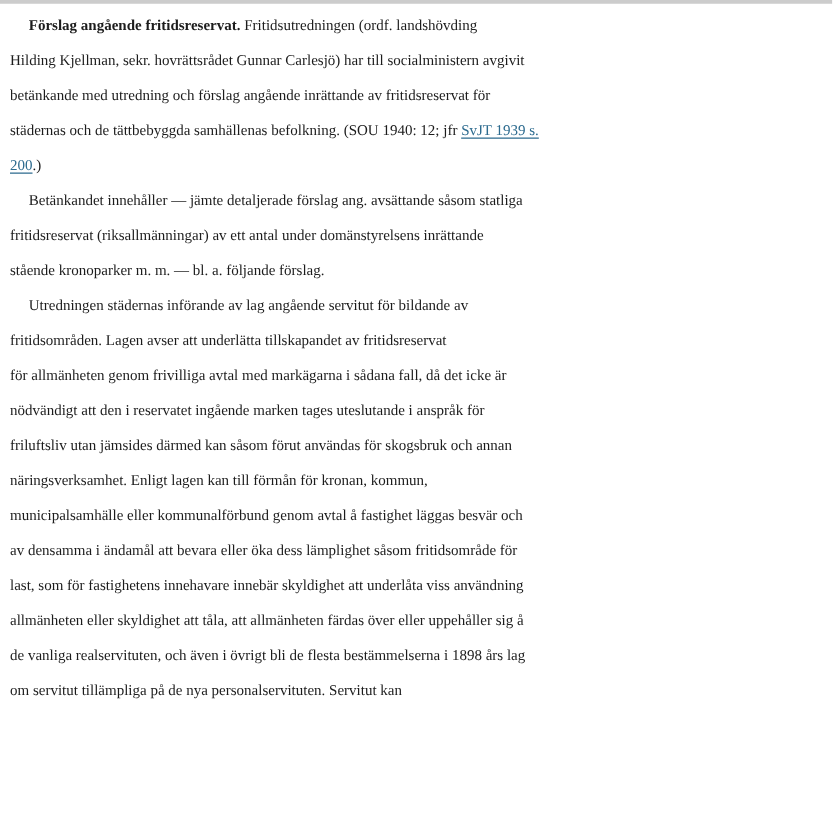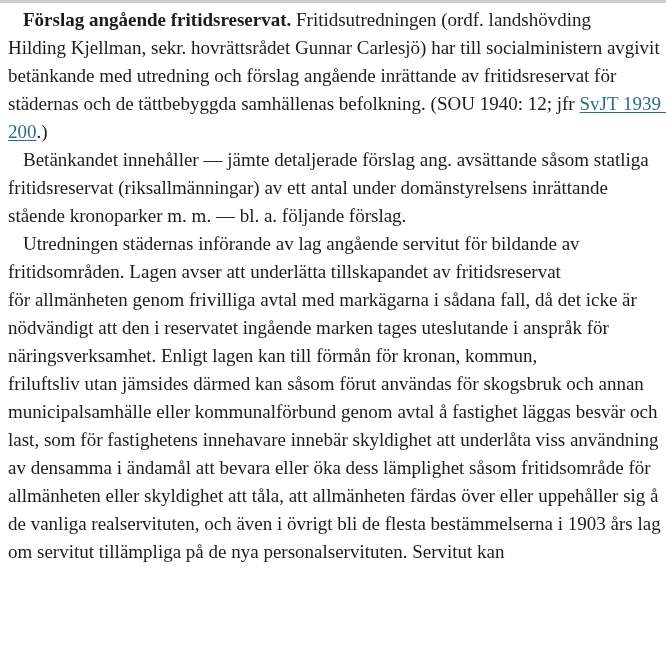"Förslag angående fritidsreservat." .article-body { font-size: 19px -> 12px }
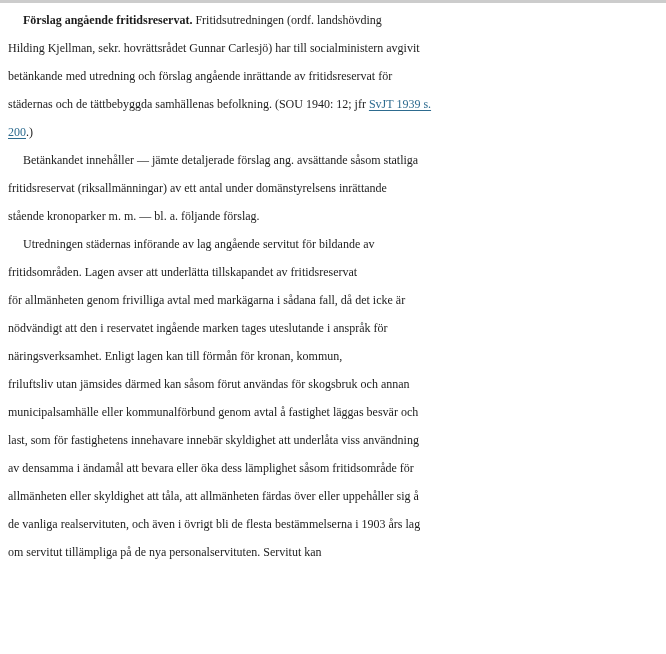"näringsverksamhet. Enligt lagen kan till" div.line { order: before "friluftsliv utan jämsides därmed kan" -> after "friluftsliv utan jämsides därmed kan" }
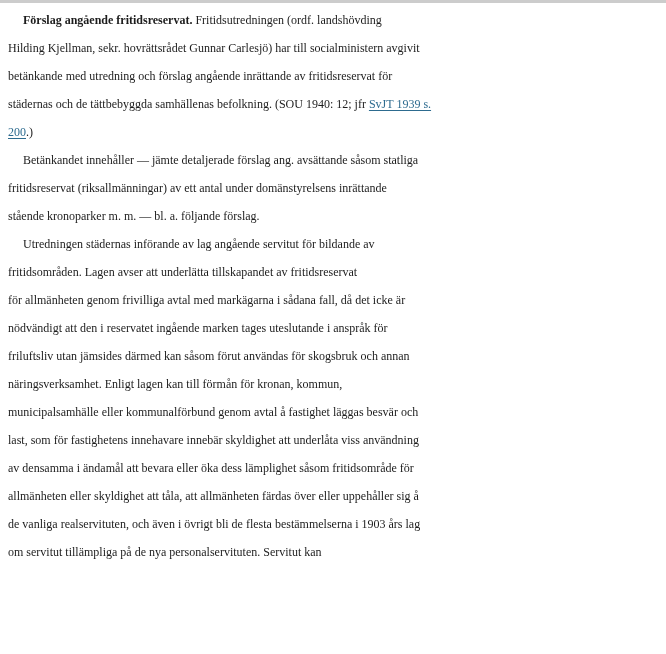"last, som för fastighetens innehavare" div.line { order: before "av densamma i ändamål att" -> after "av densamma i ändamål att" }
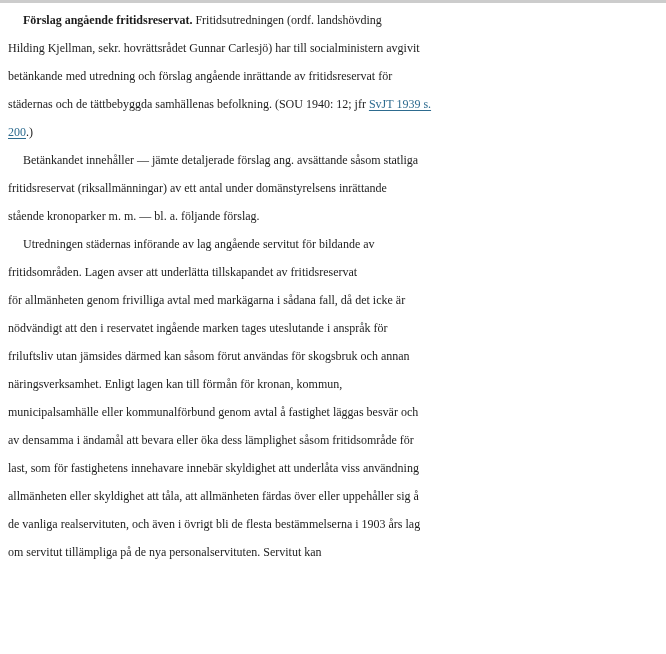"de vanliga realservituten, och även" span.plain { text: 1903 -> 1898 }
